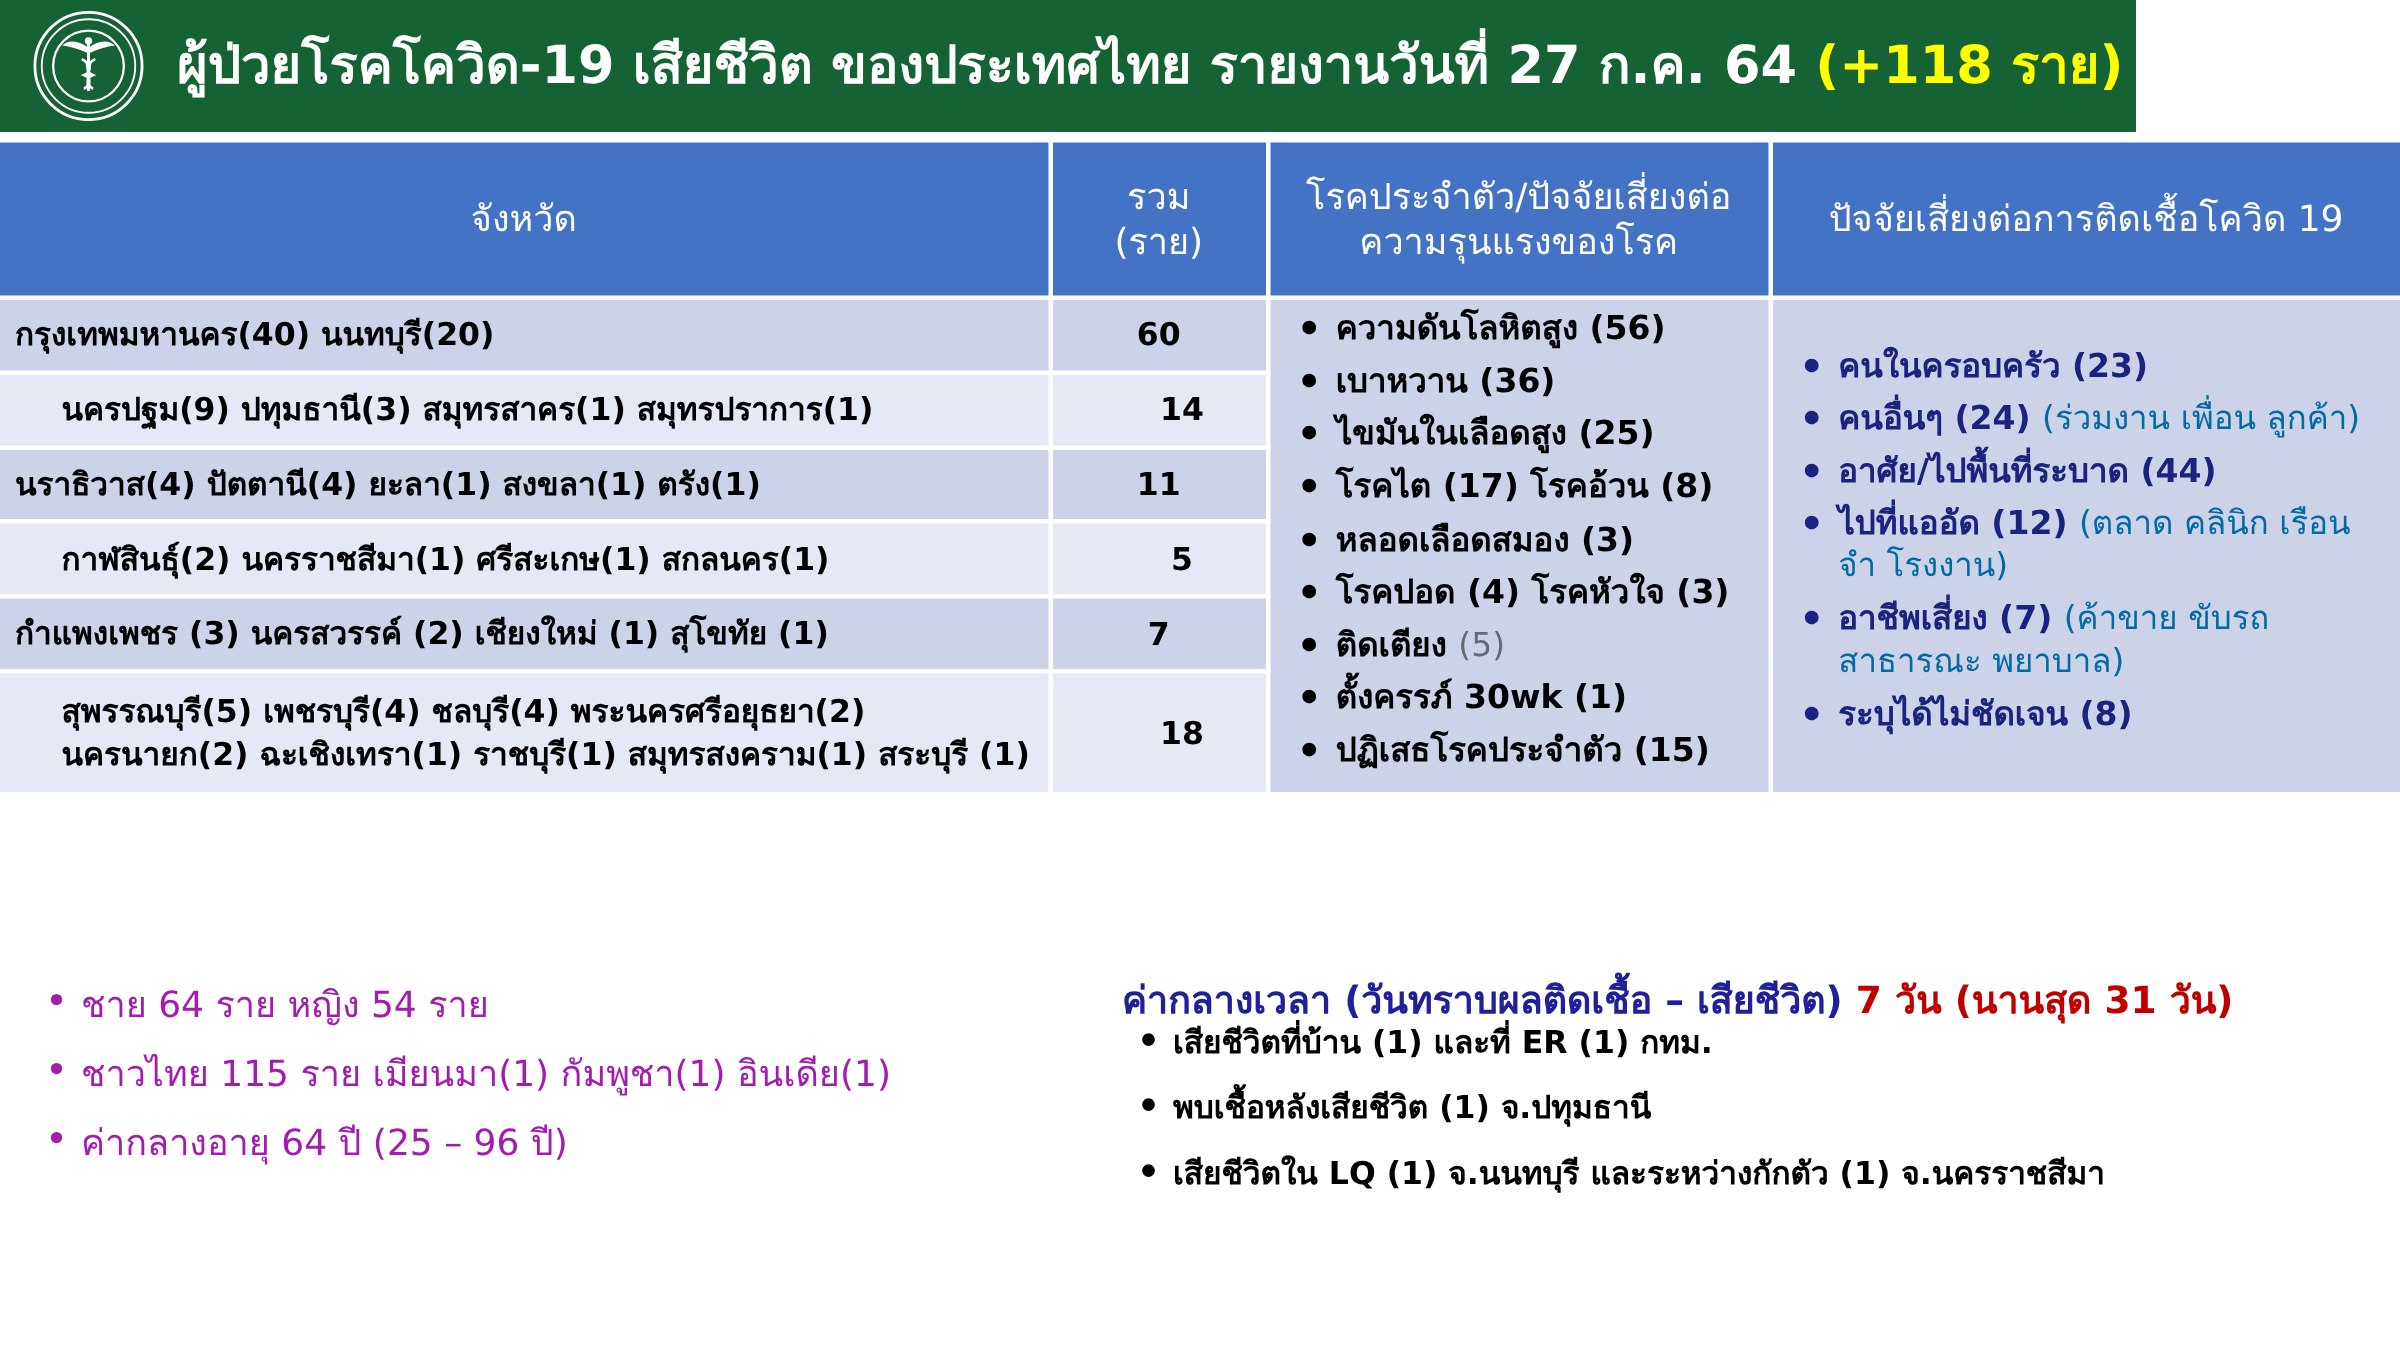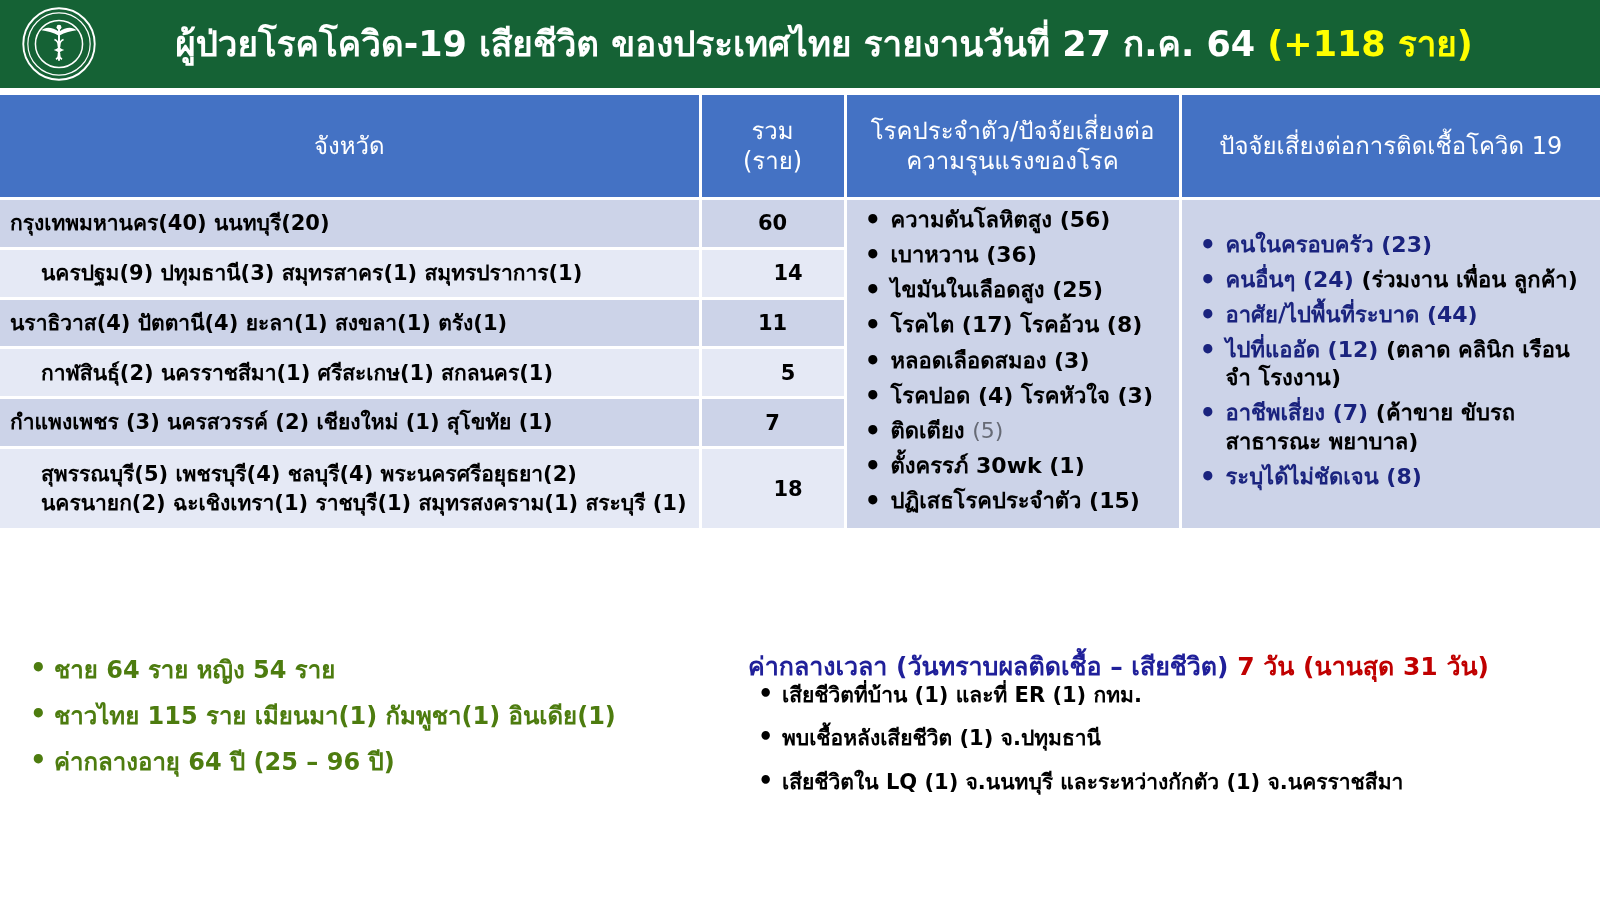"ผู้ป่วยโรคโควิด-19 เสียชีวิต" .header { width: 1600px -> 1424px }
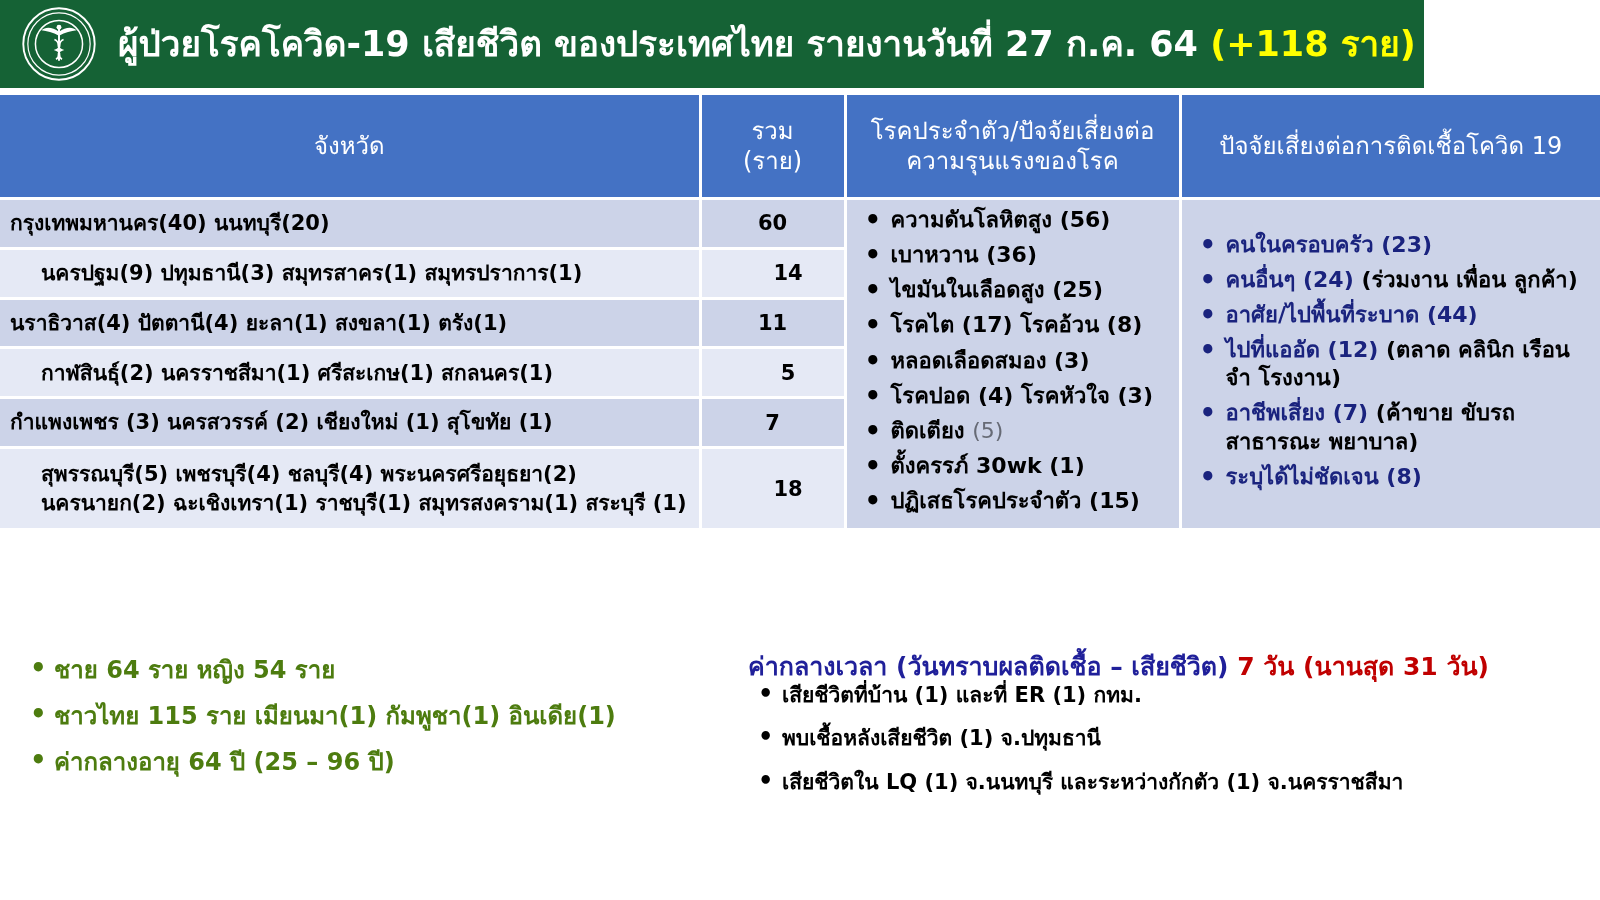"(ร่วมงาน เพื่อน ลูกค้า)" .risk .sub { color: #000000 -> #0369a1; font-weight: bold -> normal }
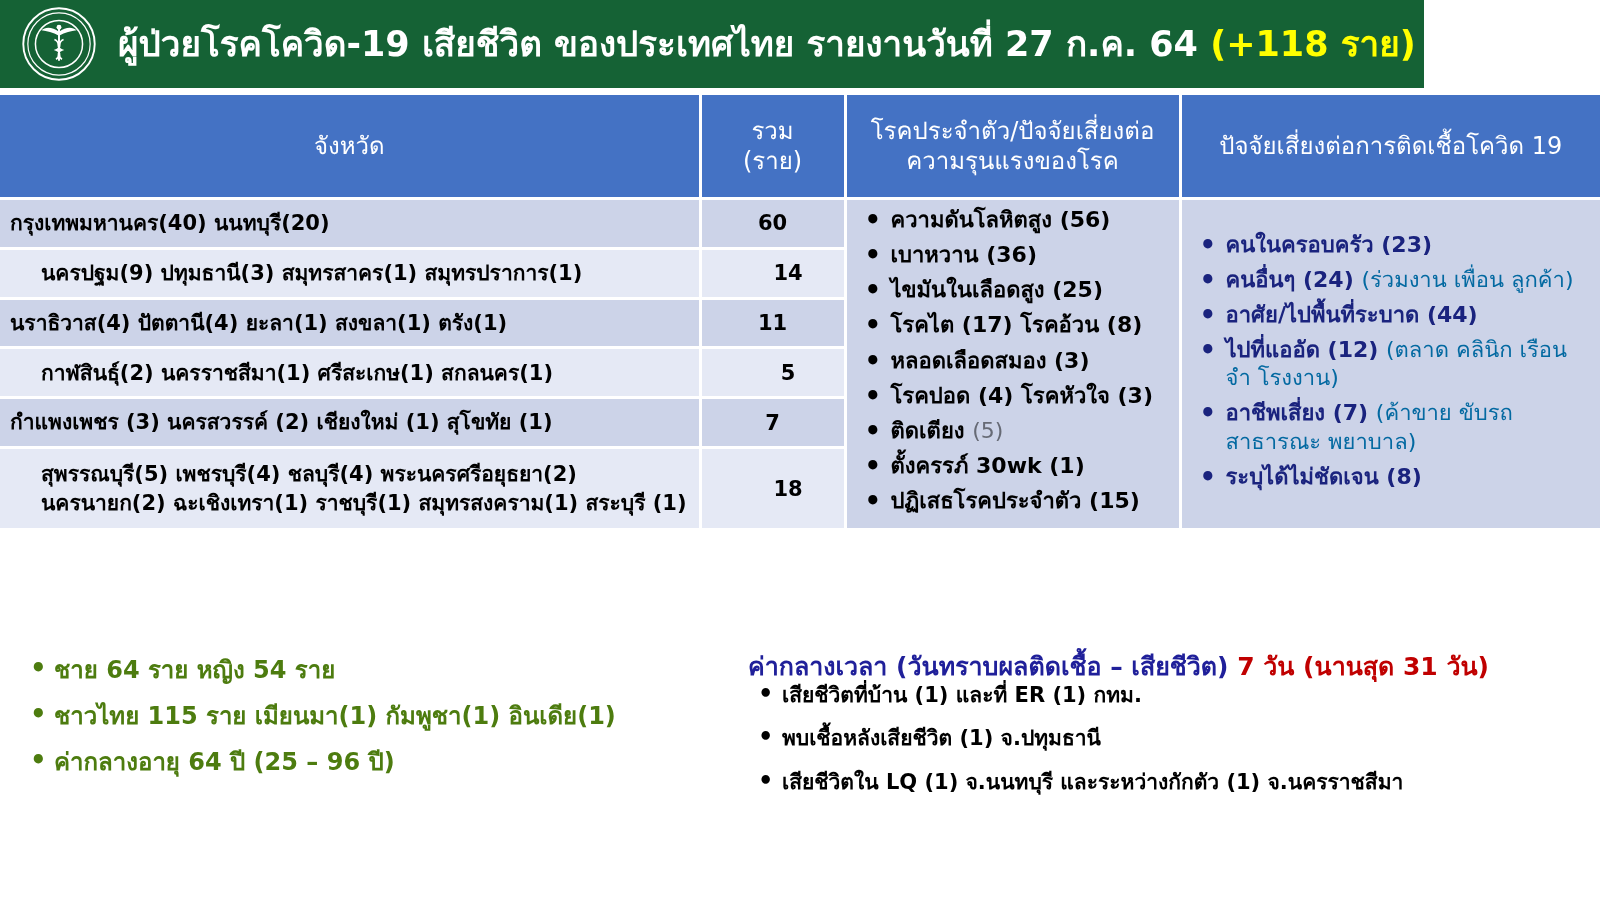"ชาย 64 ราย หญิง 54" .footer-left li { color: #4d7c0f -> #a21caf; font-weight: bold -> normal }
